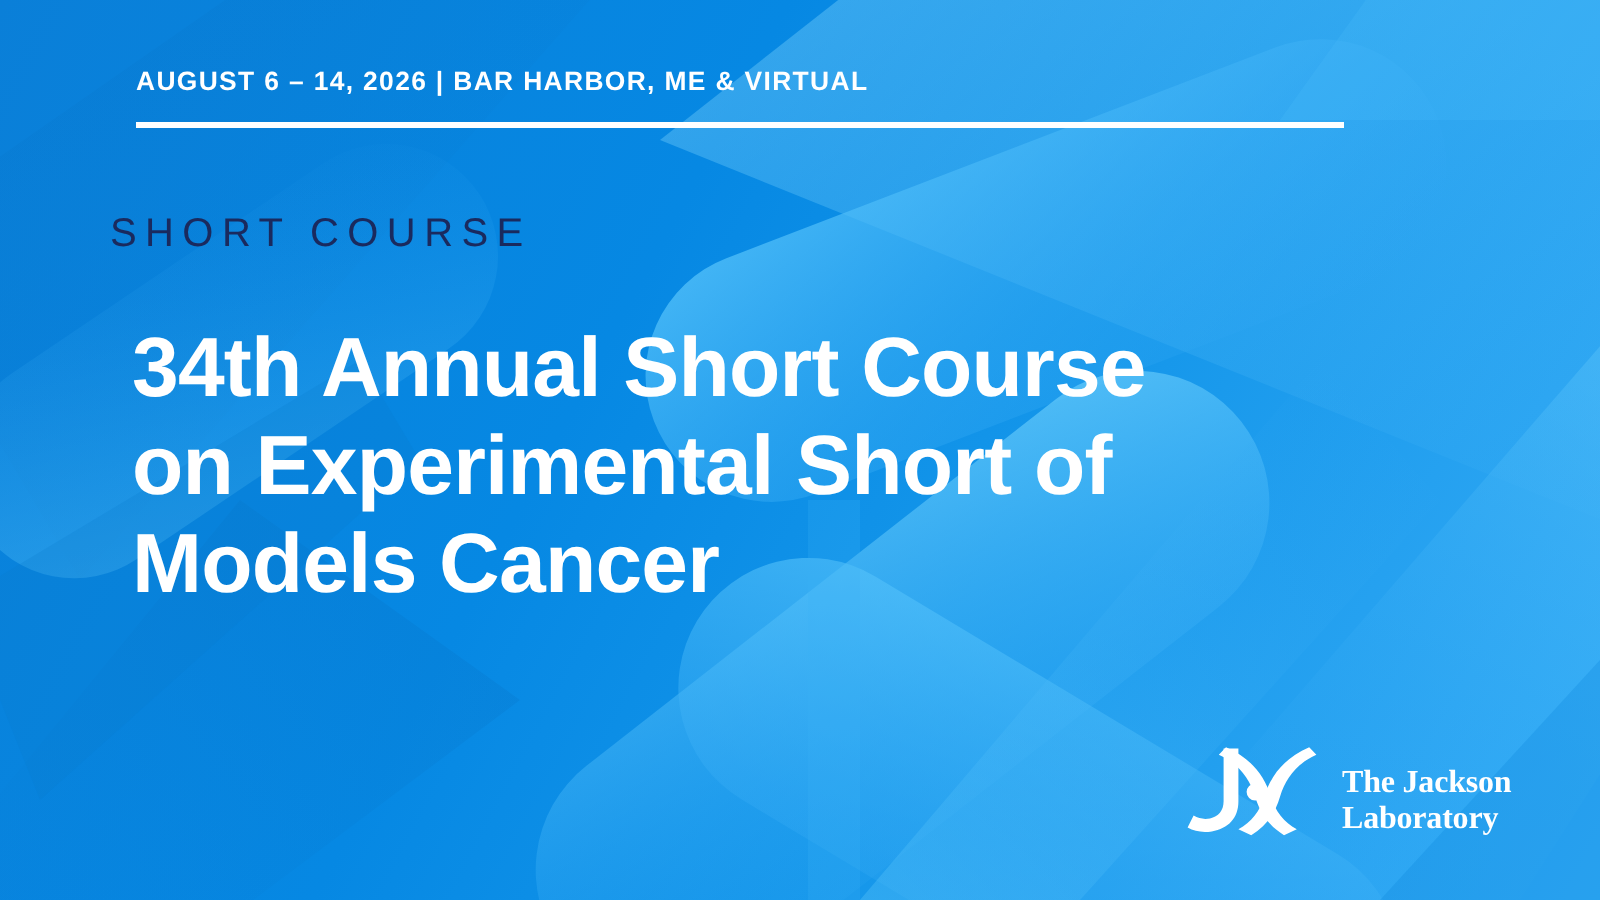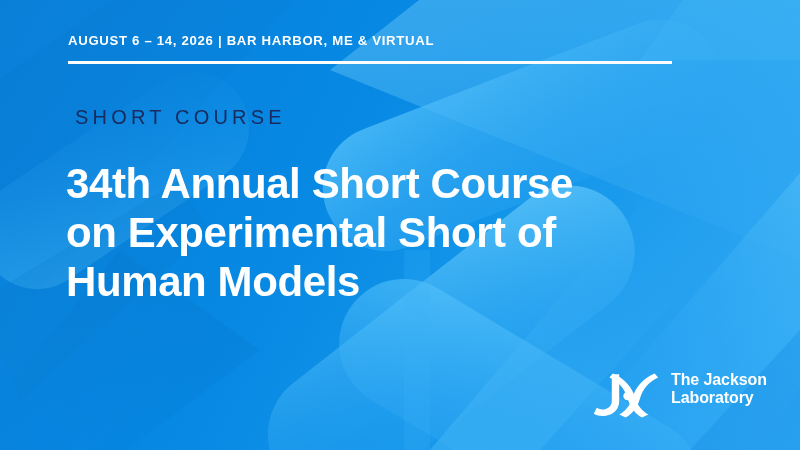"SHORT COURSE" #kicker { left: 75px -> 55px }
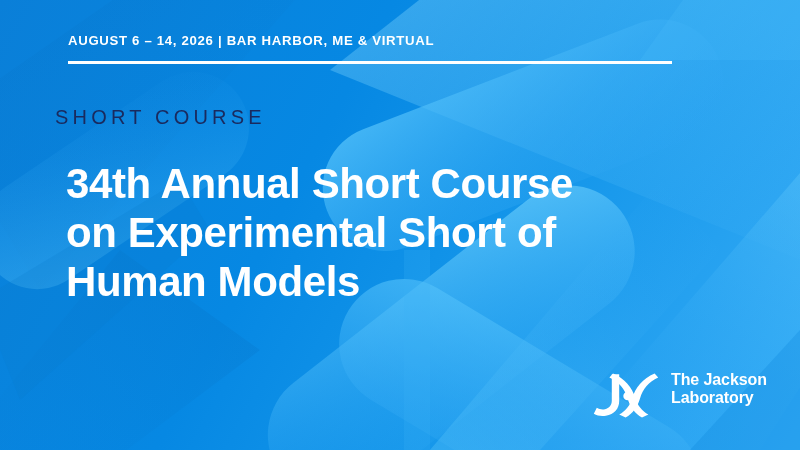"Human Models" span.hl-line { text: Human Models -> Models Cancer }
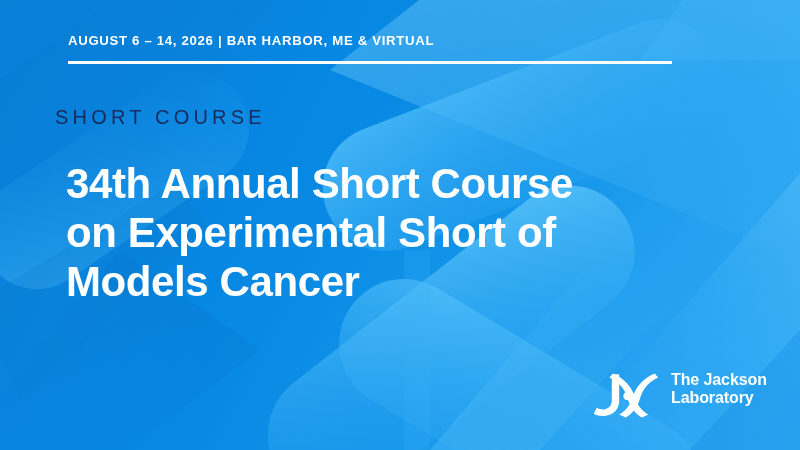"The Jackson" #logo { align-items: flex-start -> flex-end; font-family: none -> Liberation Serif, serif }
